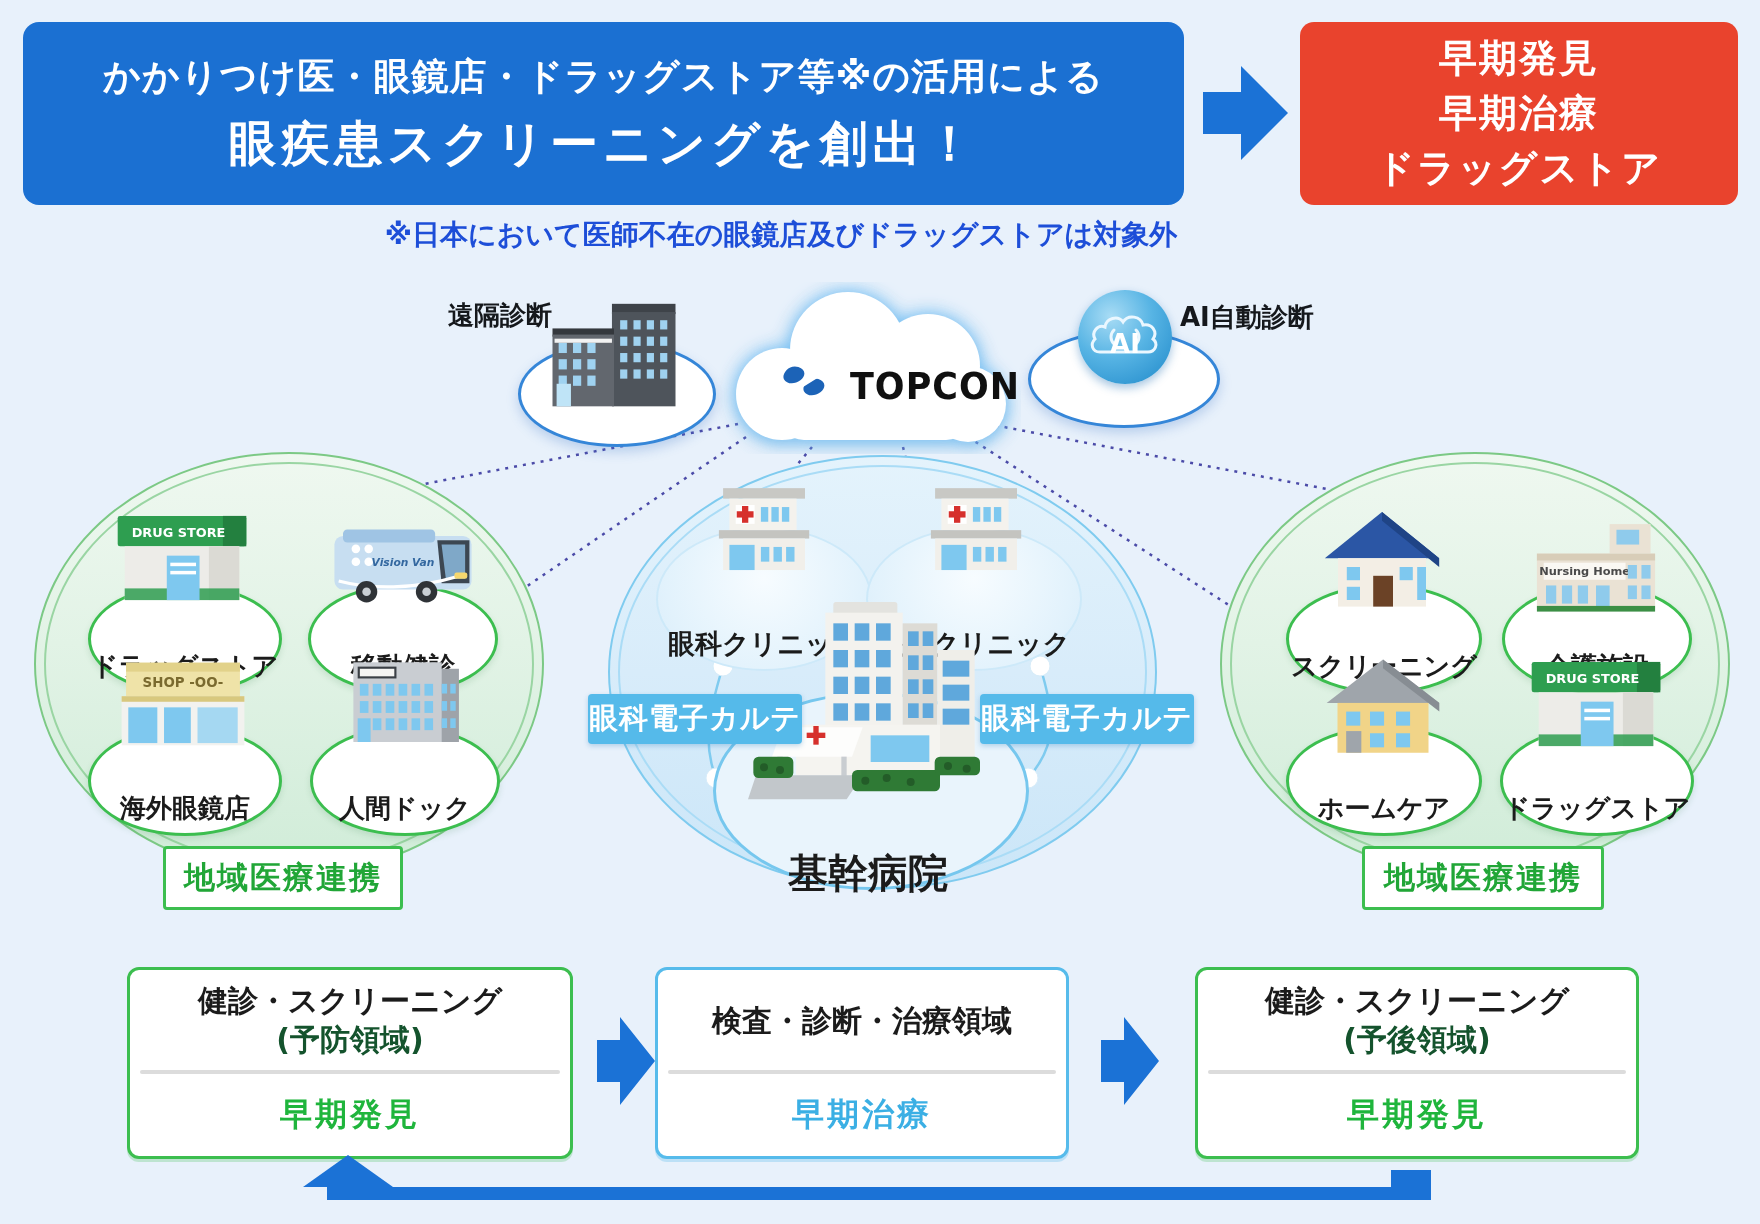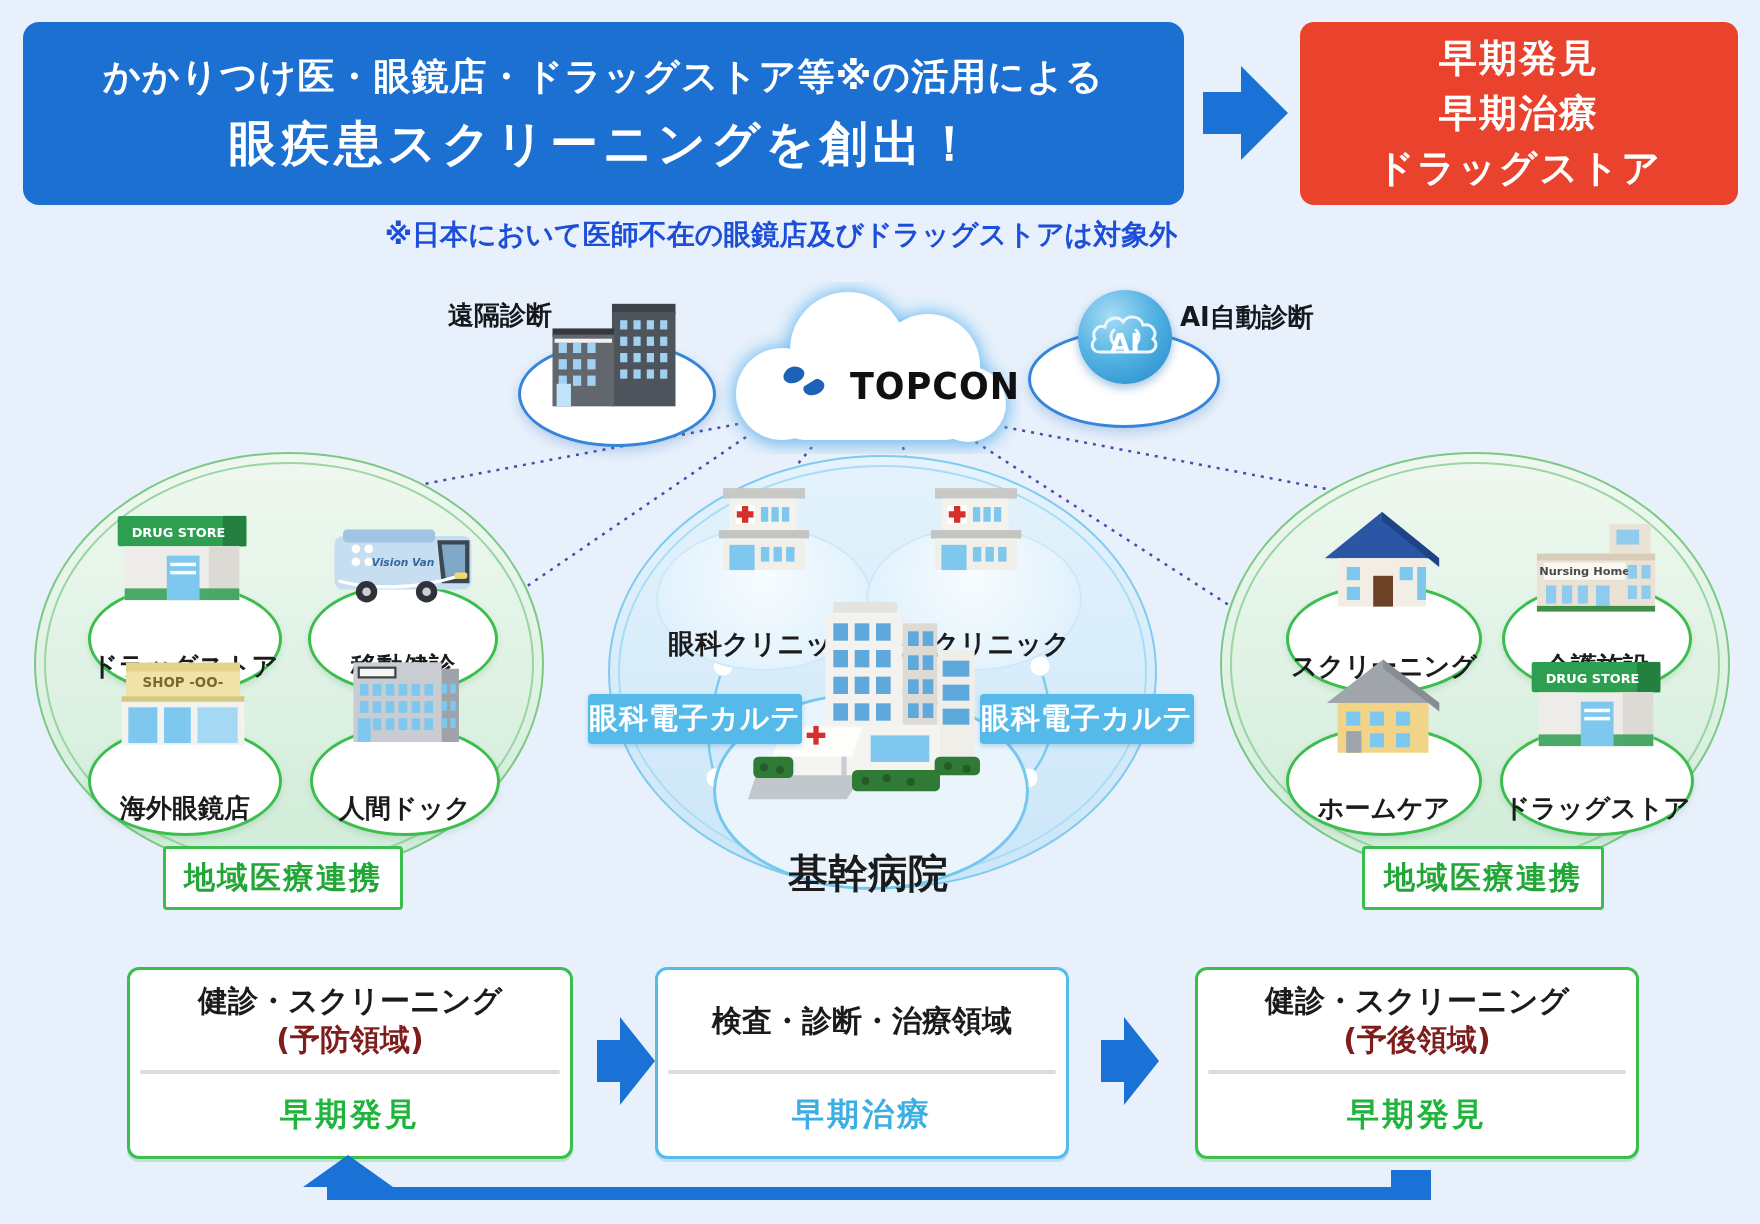"(予防領域)" .flow-sub { color: #7f1d1d -> #14532d }
